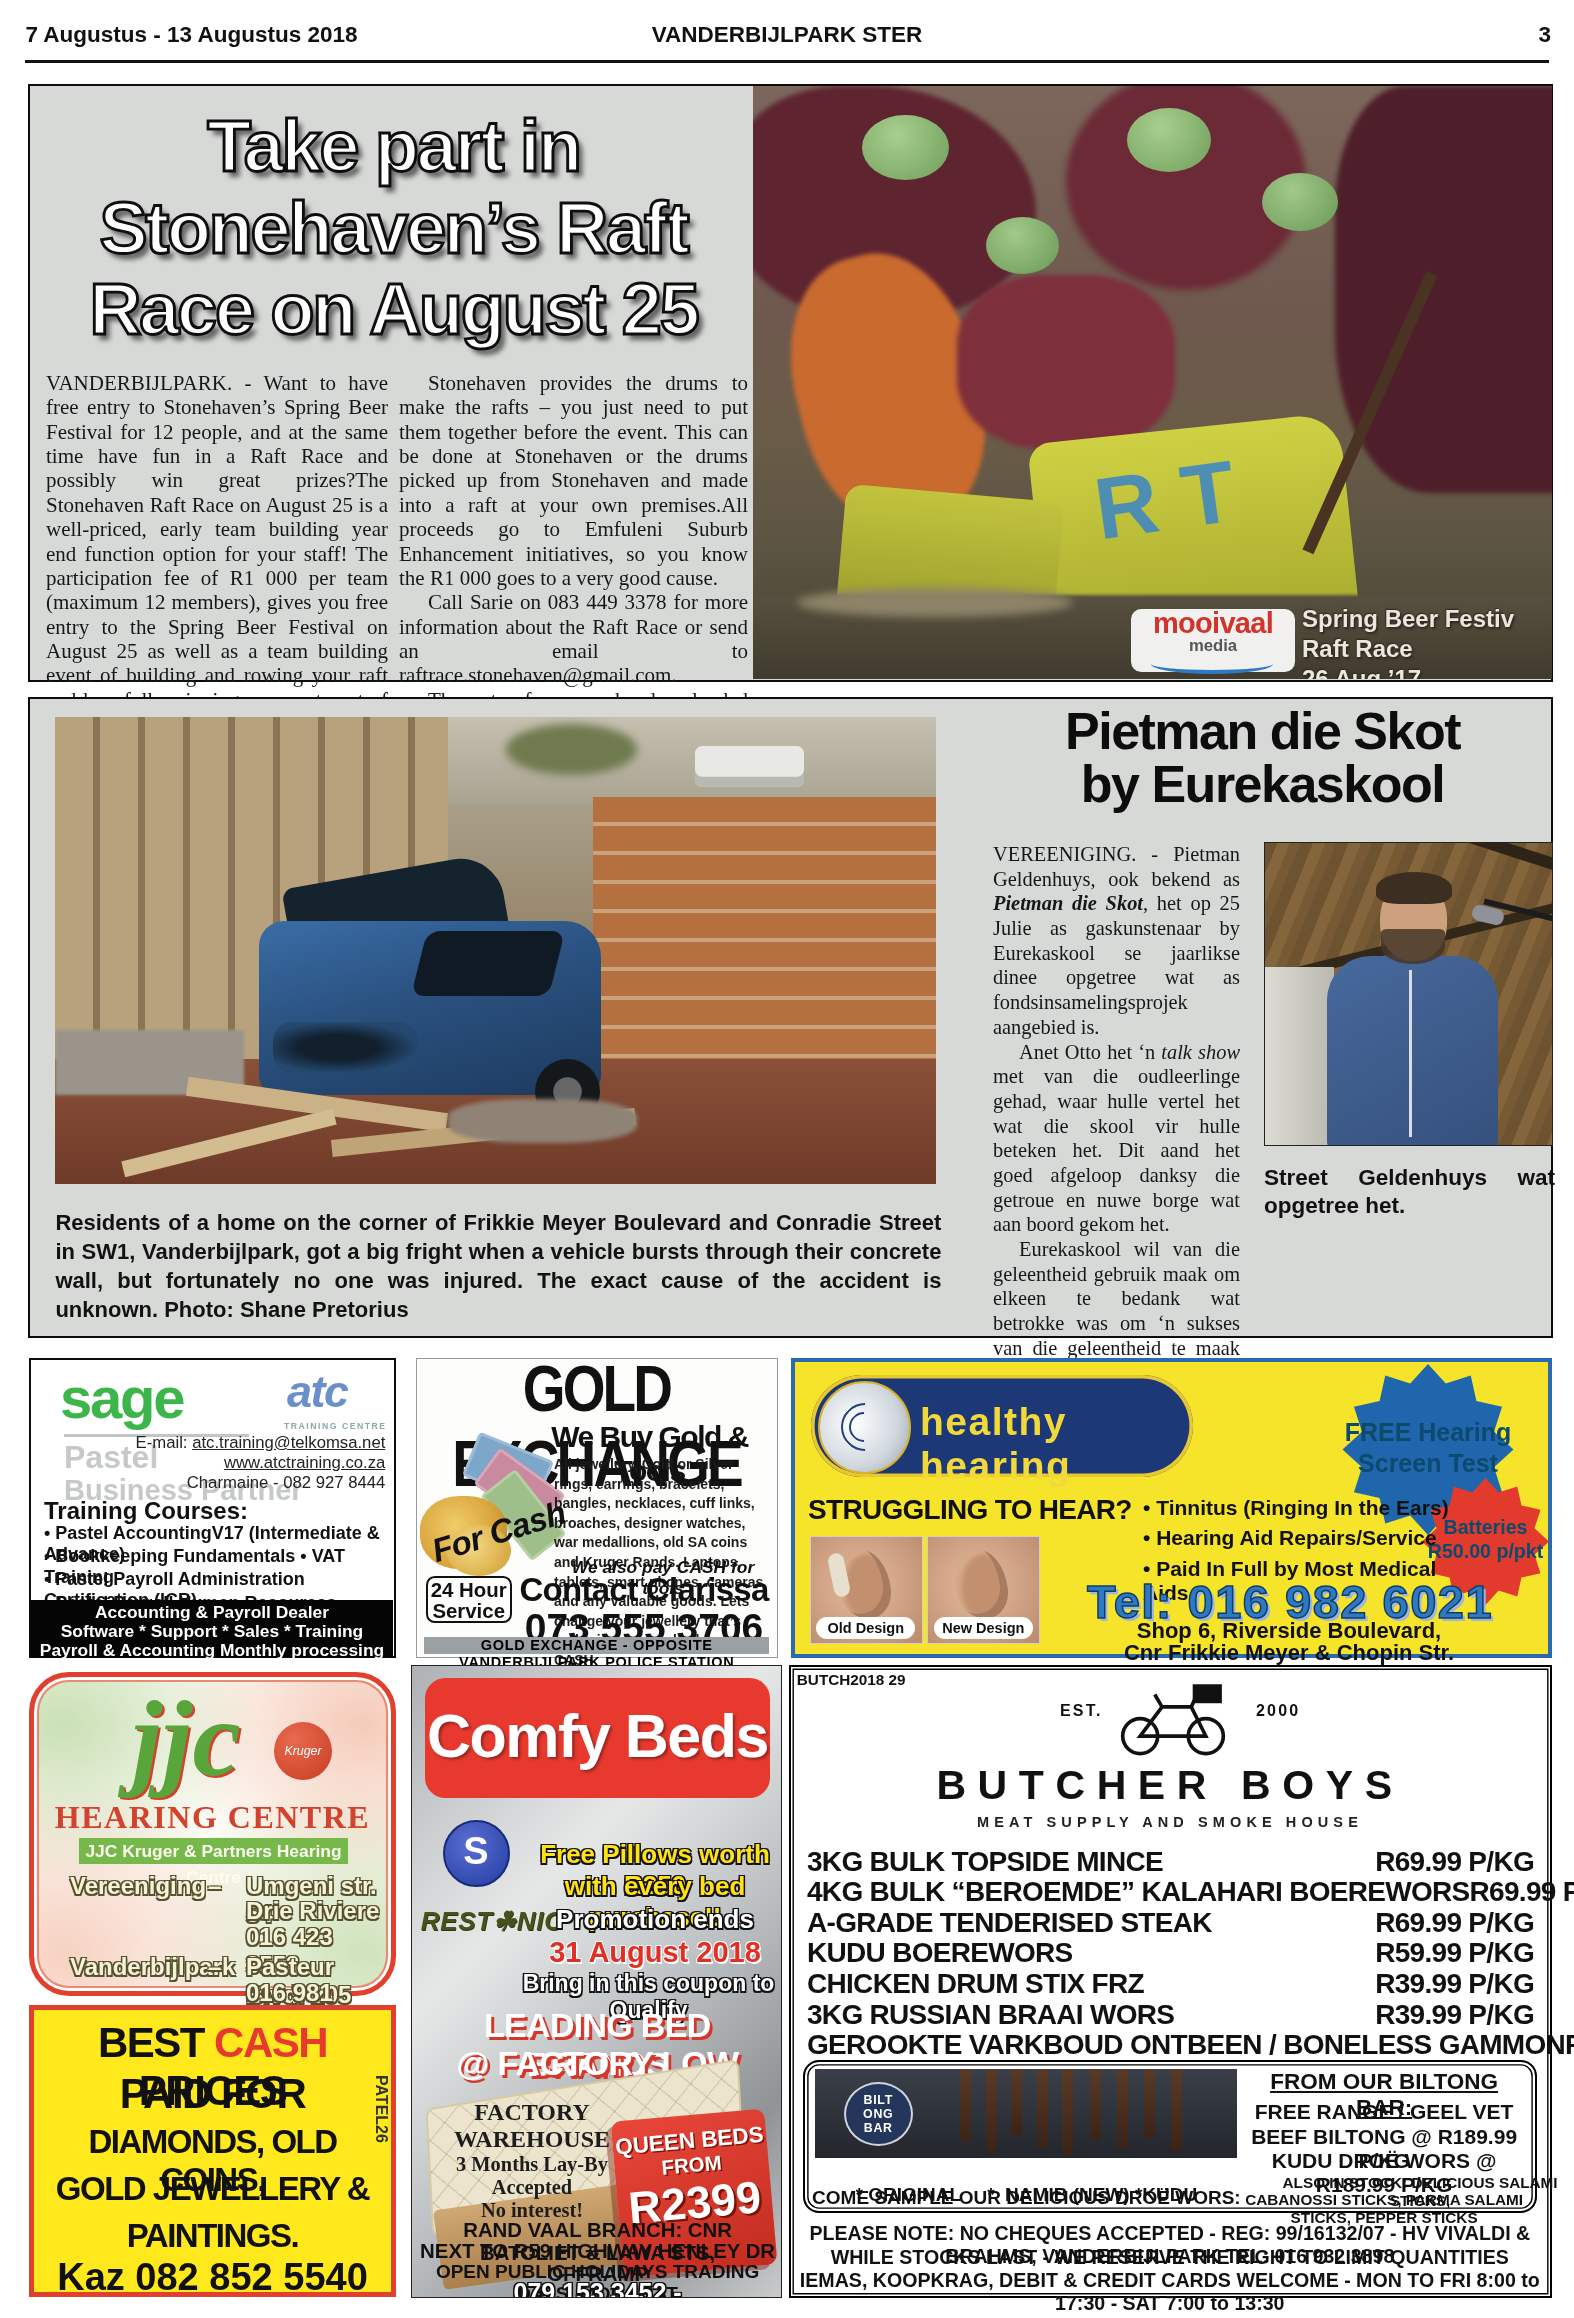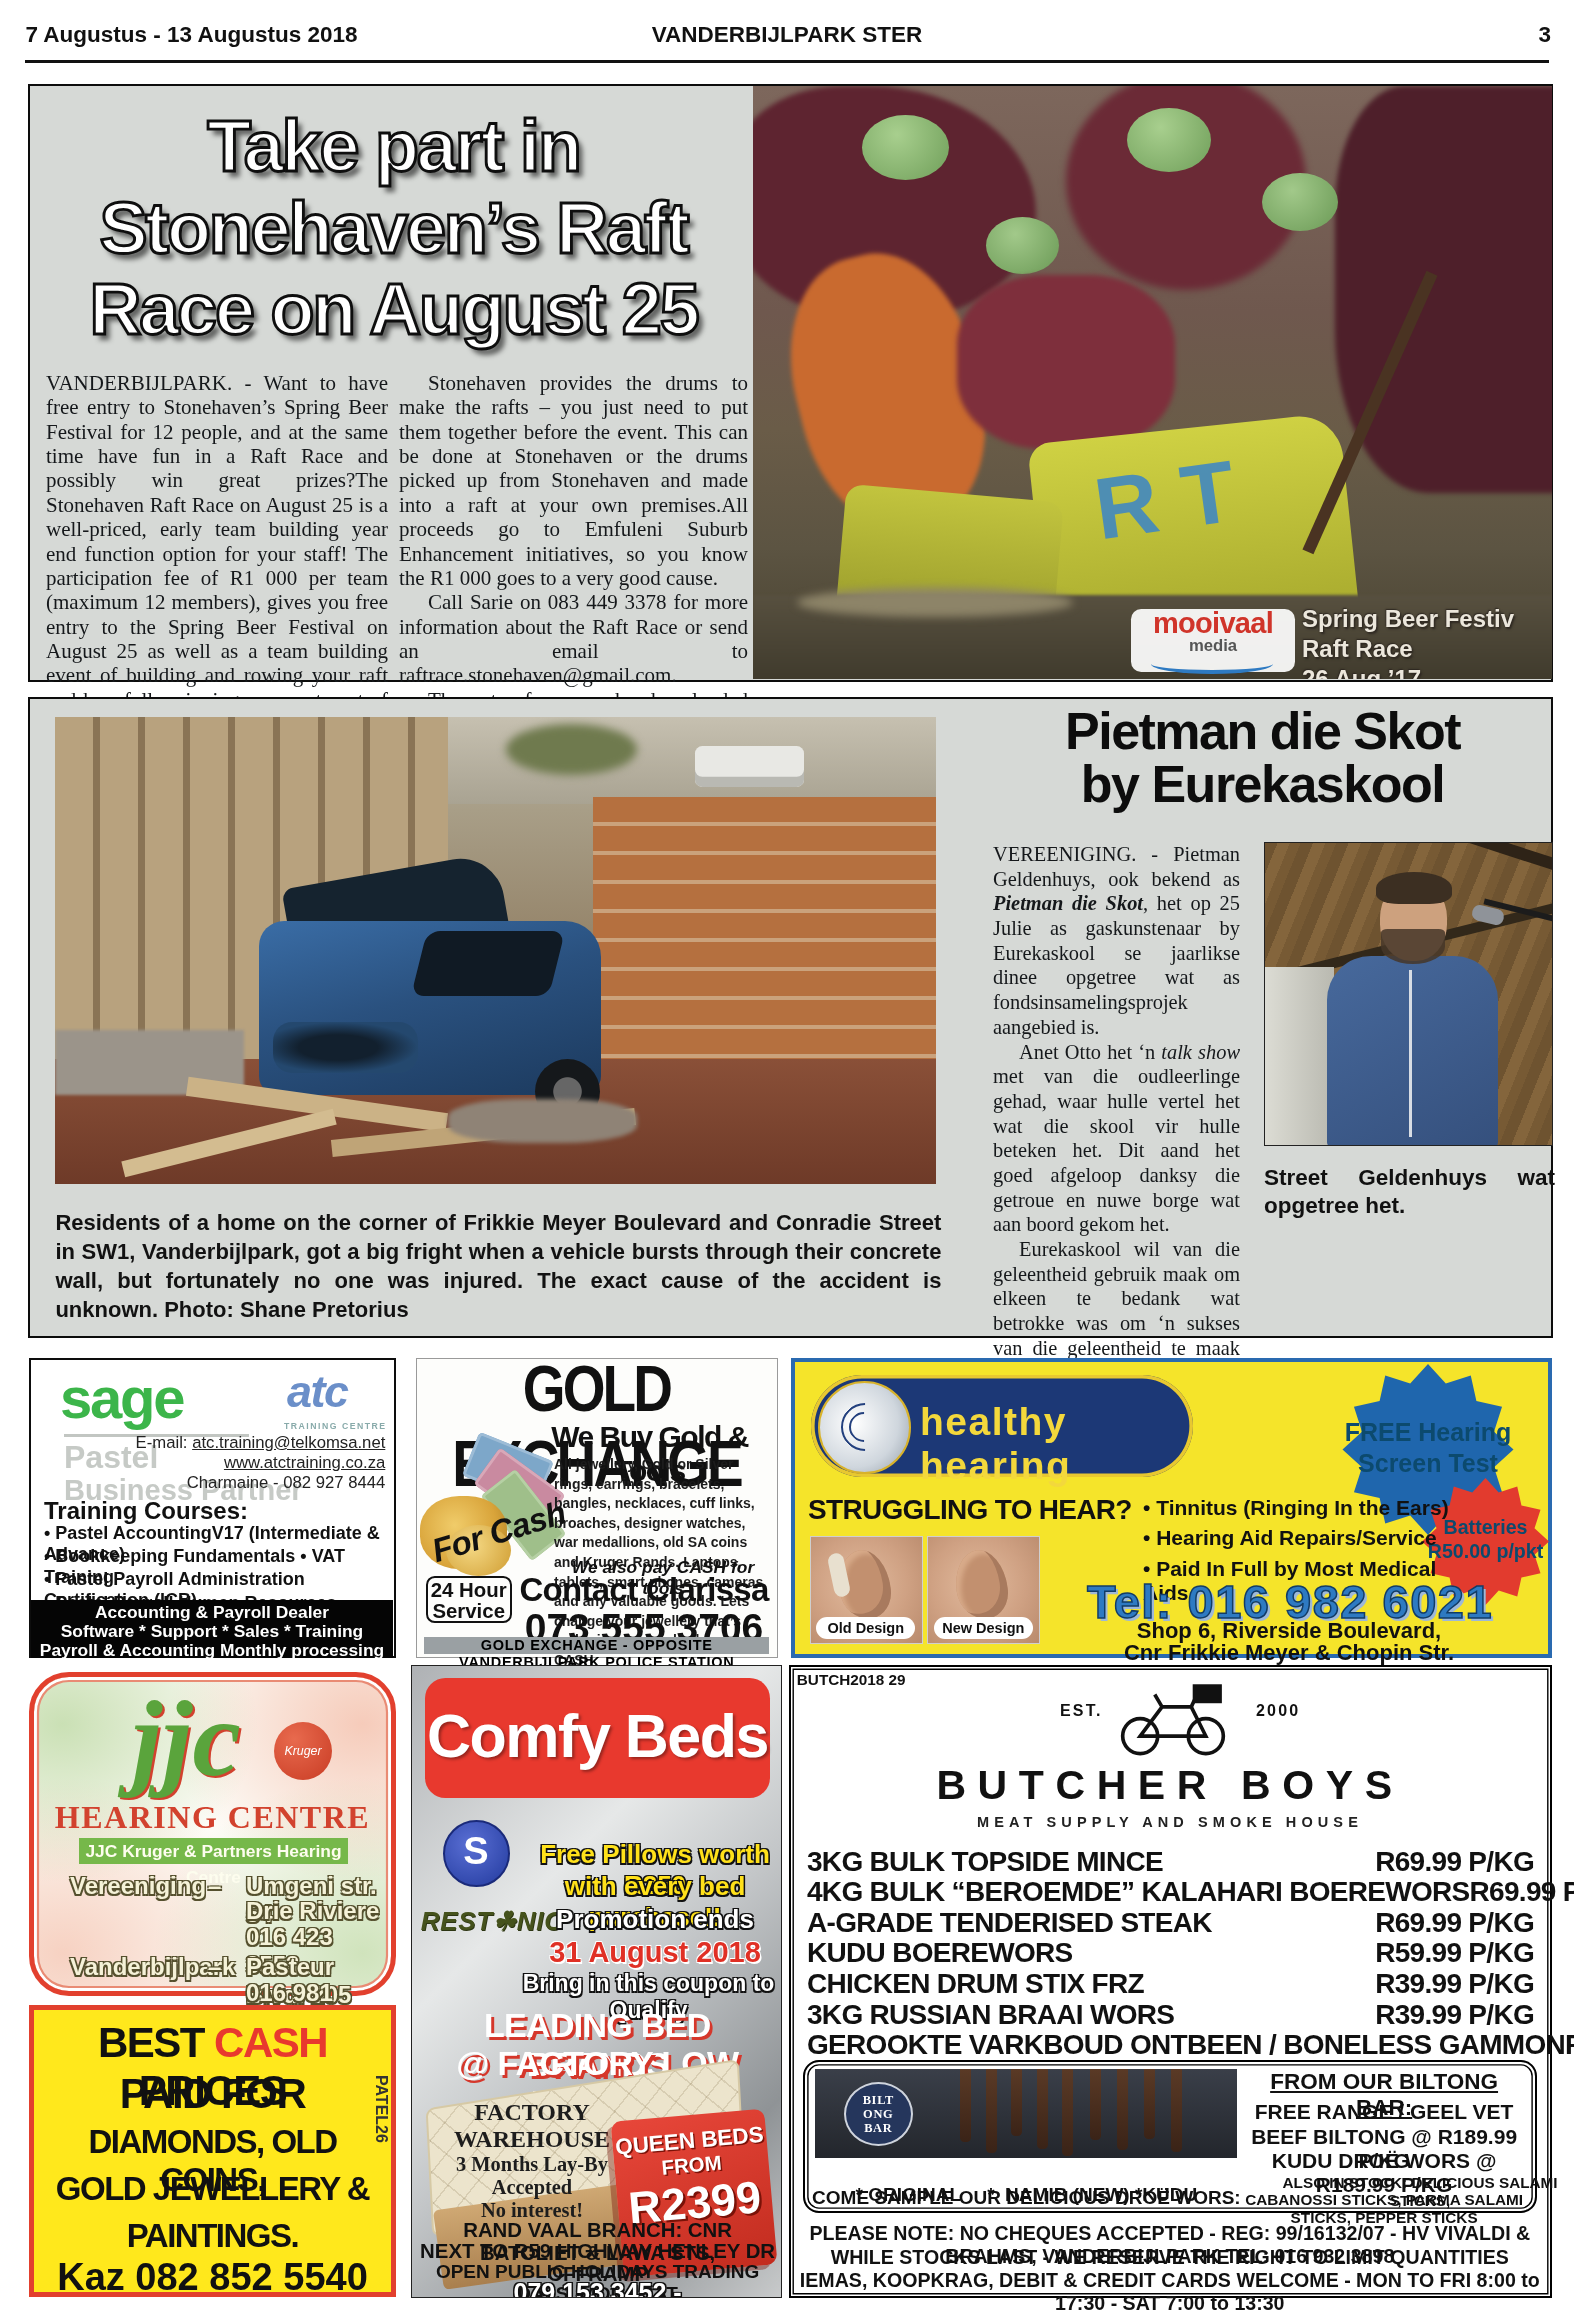"BILT" .bilt-photo { font-family: Liberation Serif, serif -> none }
